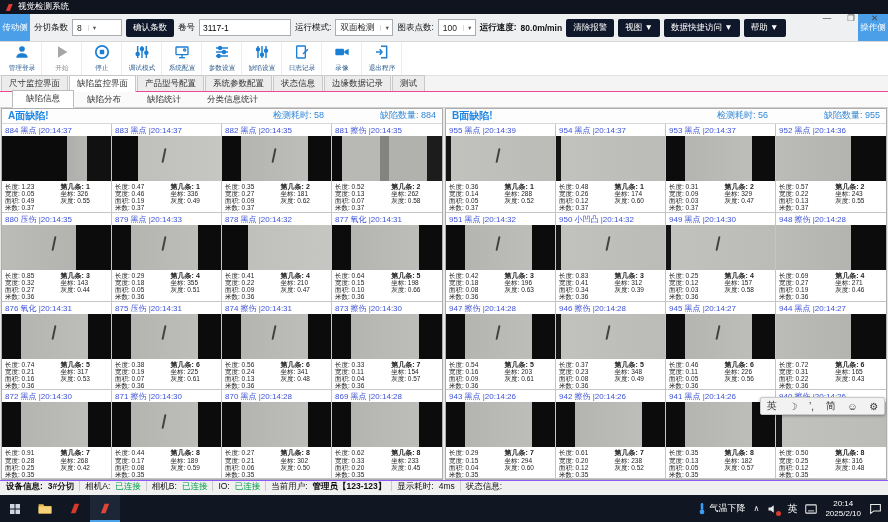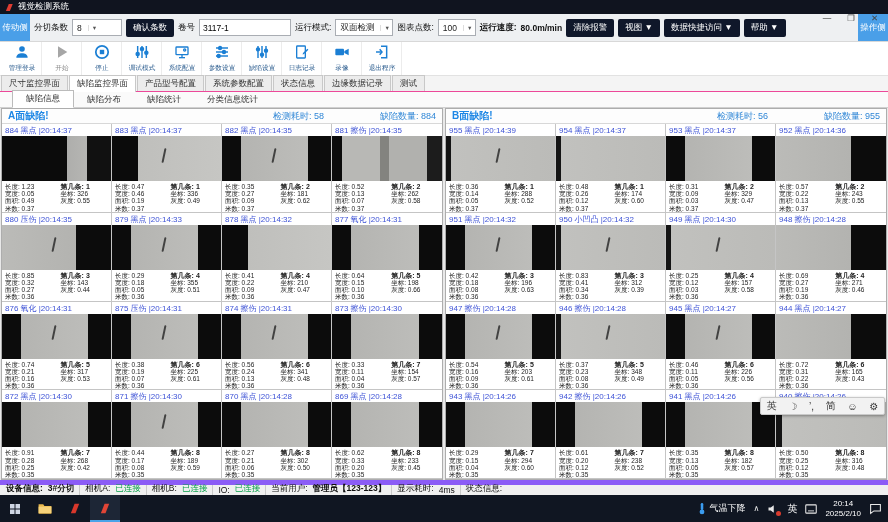"A面缺陷!" .panel { justify-content: none -> center }
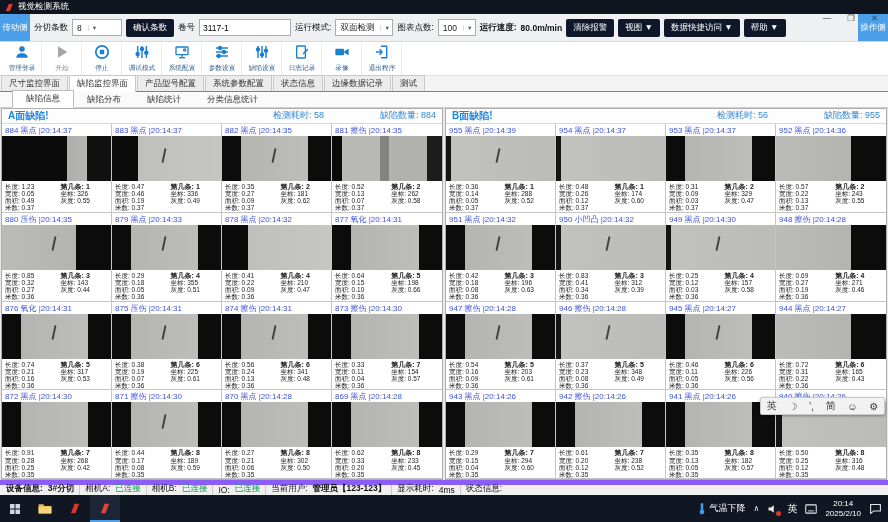"设备信息:" .statusbar { align-items: flex-end -> flex-start; border-top: 5px solid #8b5cf6 -> 1px solid #8b5cf6 }
